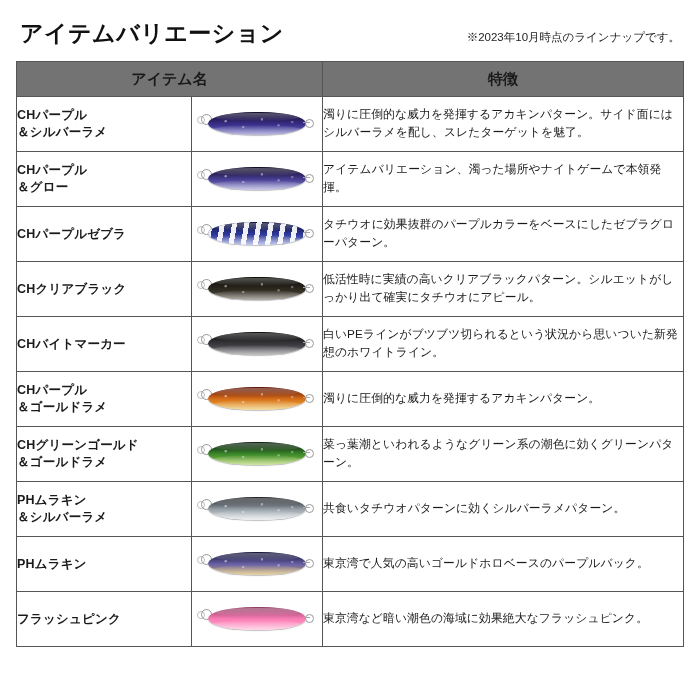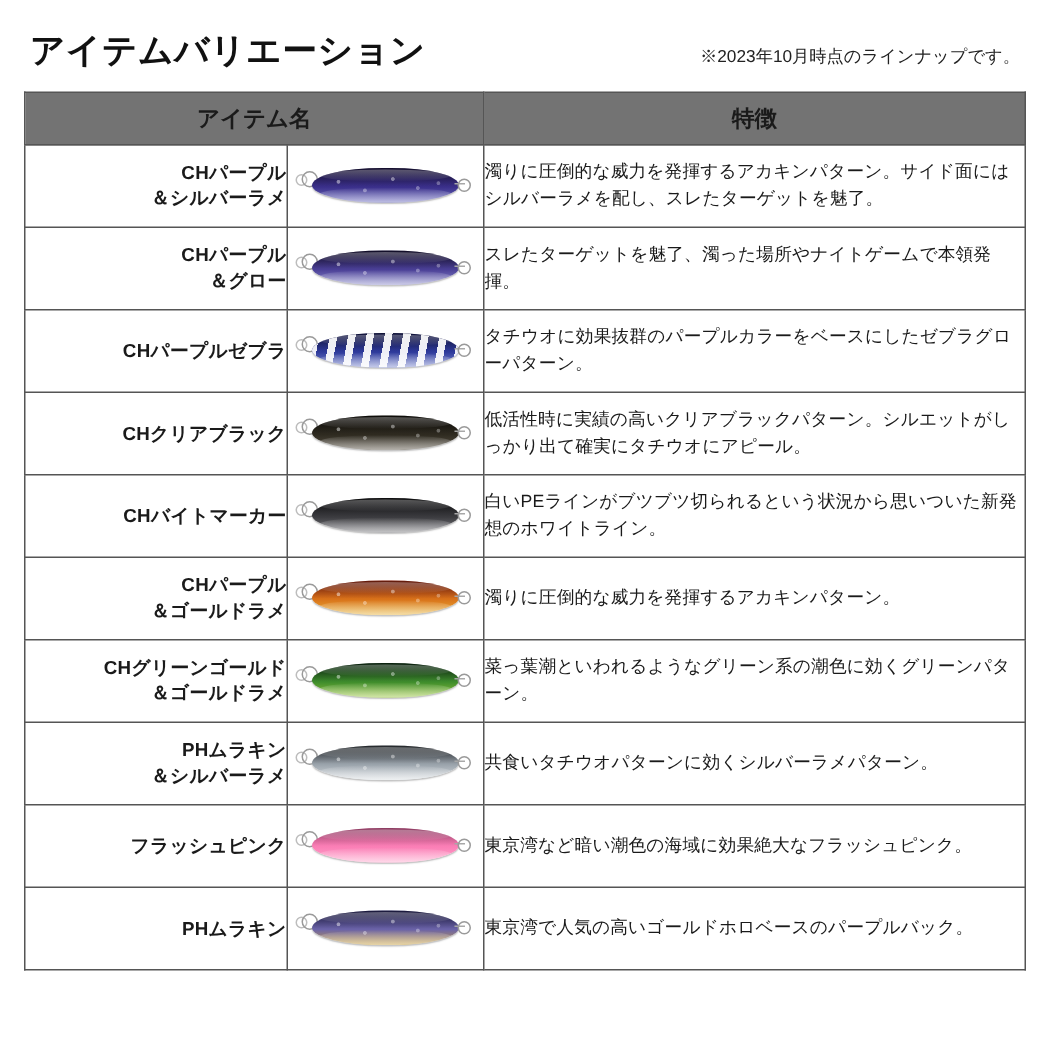"CHパープル" td.name-cell { text-align: right -> none }
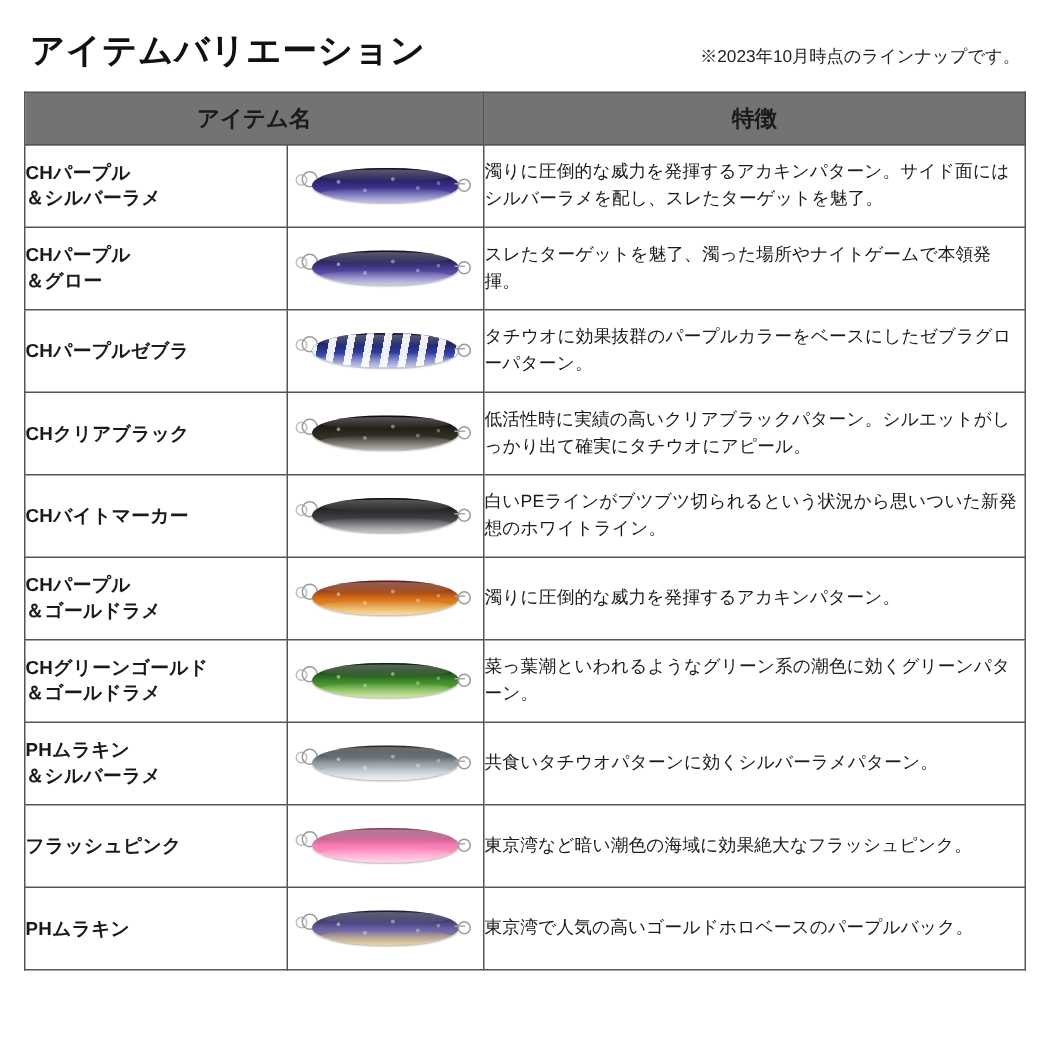"スレたターゲットを魅了、濁った場所やナイトゲームで本領発揮。" td.desc-cell { text: スレたターゲットを魅了 -> アイテムバリエーション }
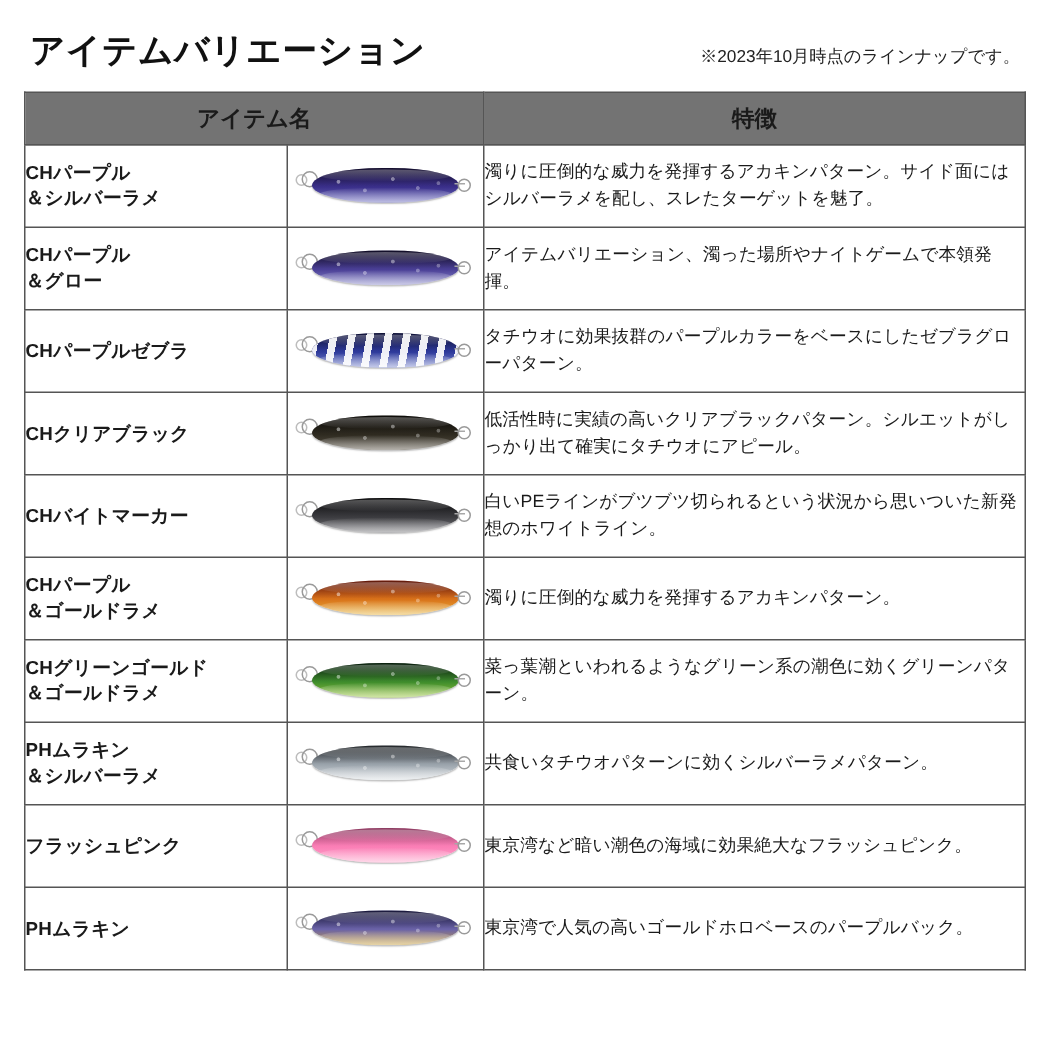"フラッシュピンク" tr.row-h { order: before "PHムラキン" -> after "PHムラキン" }
